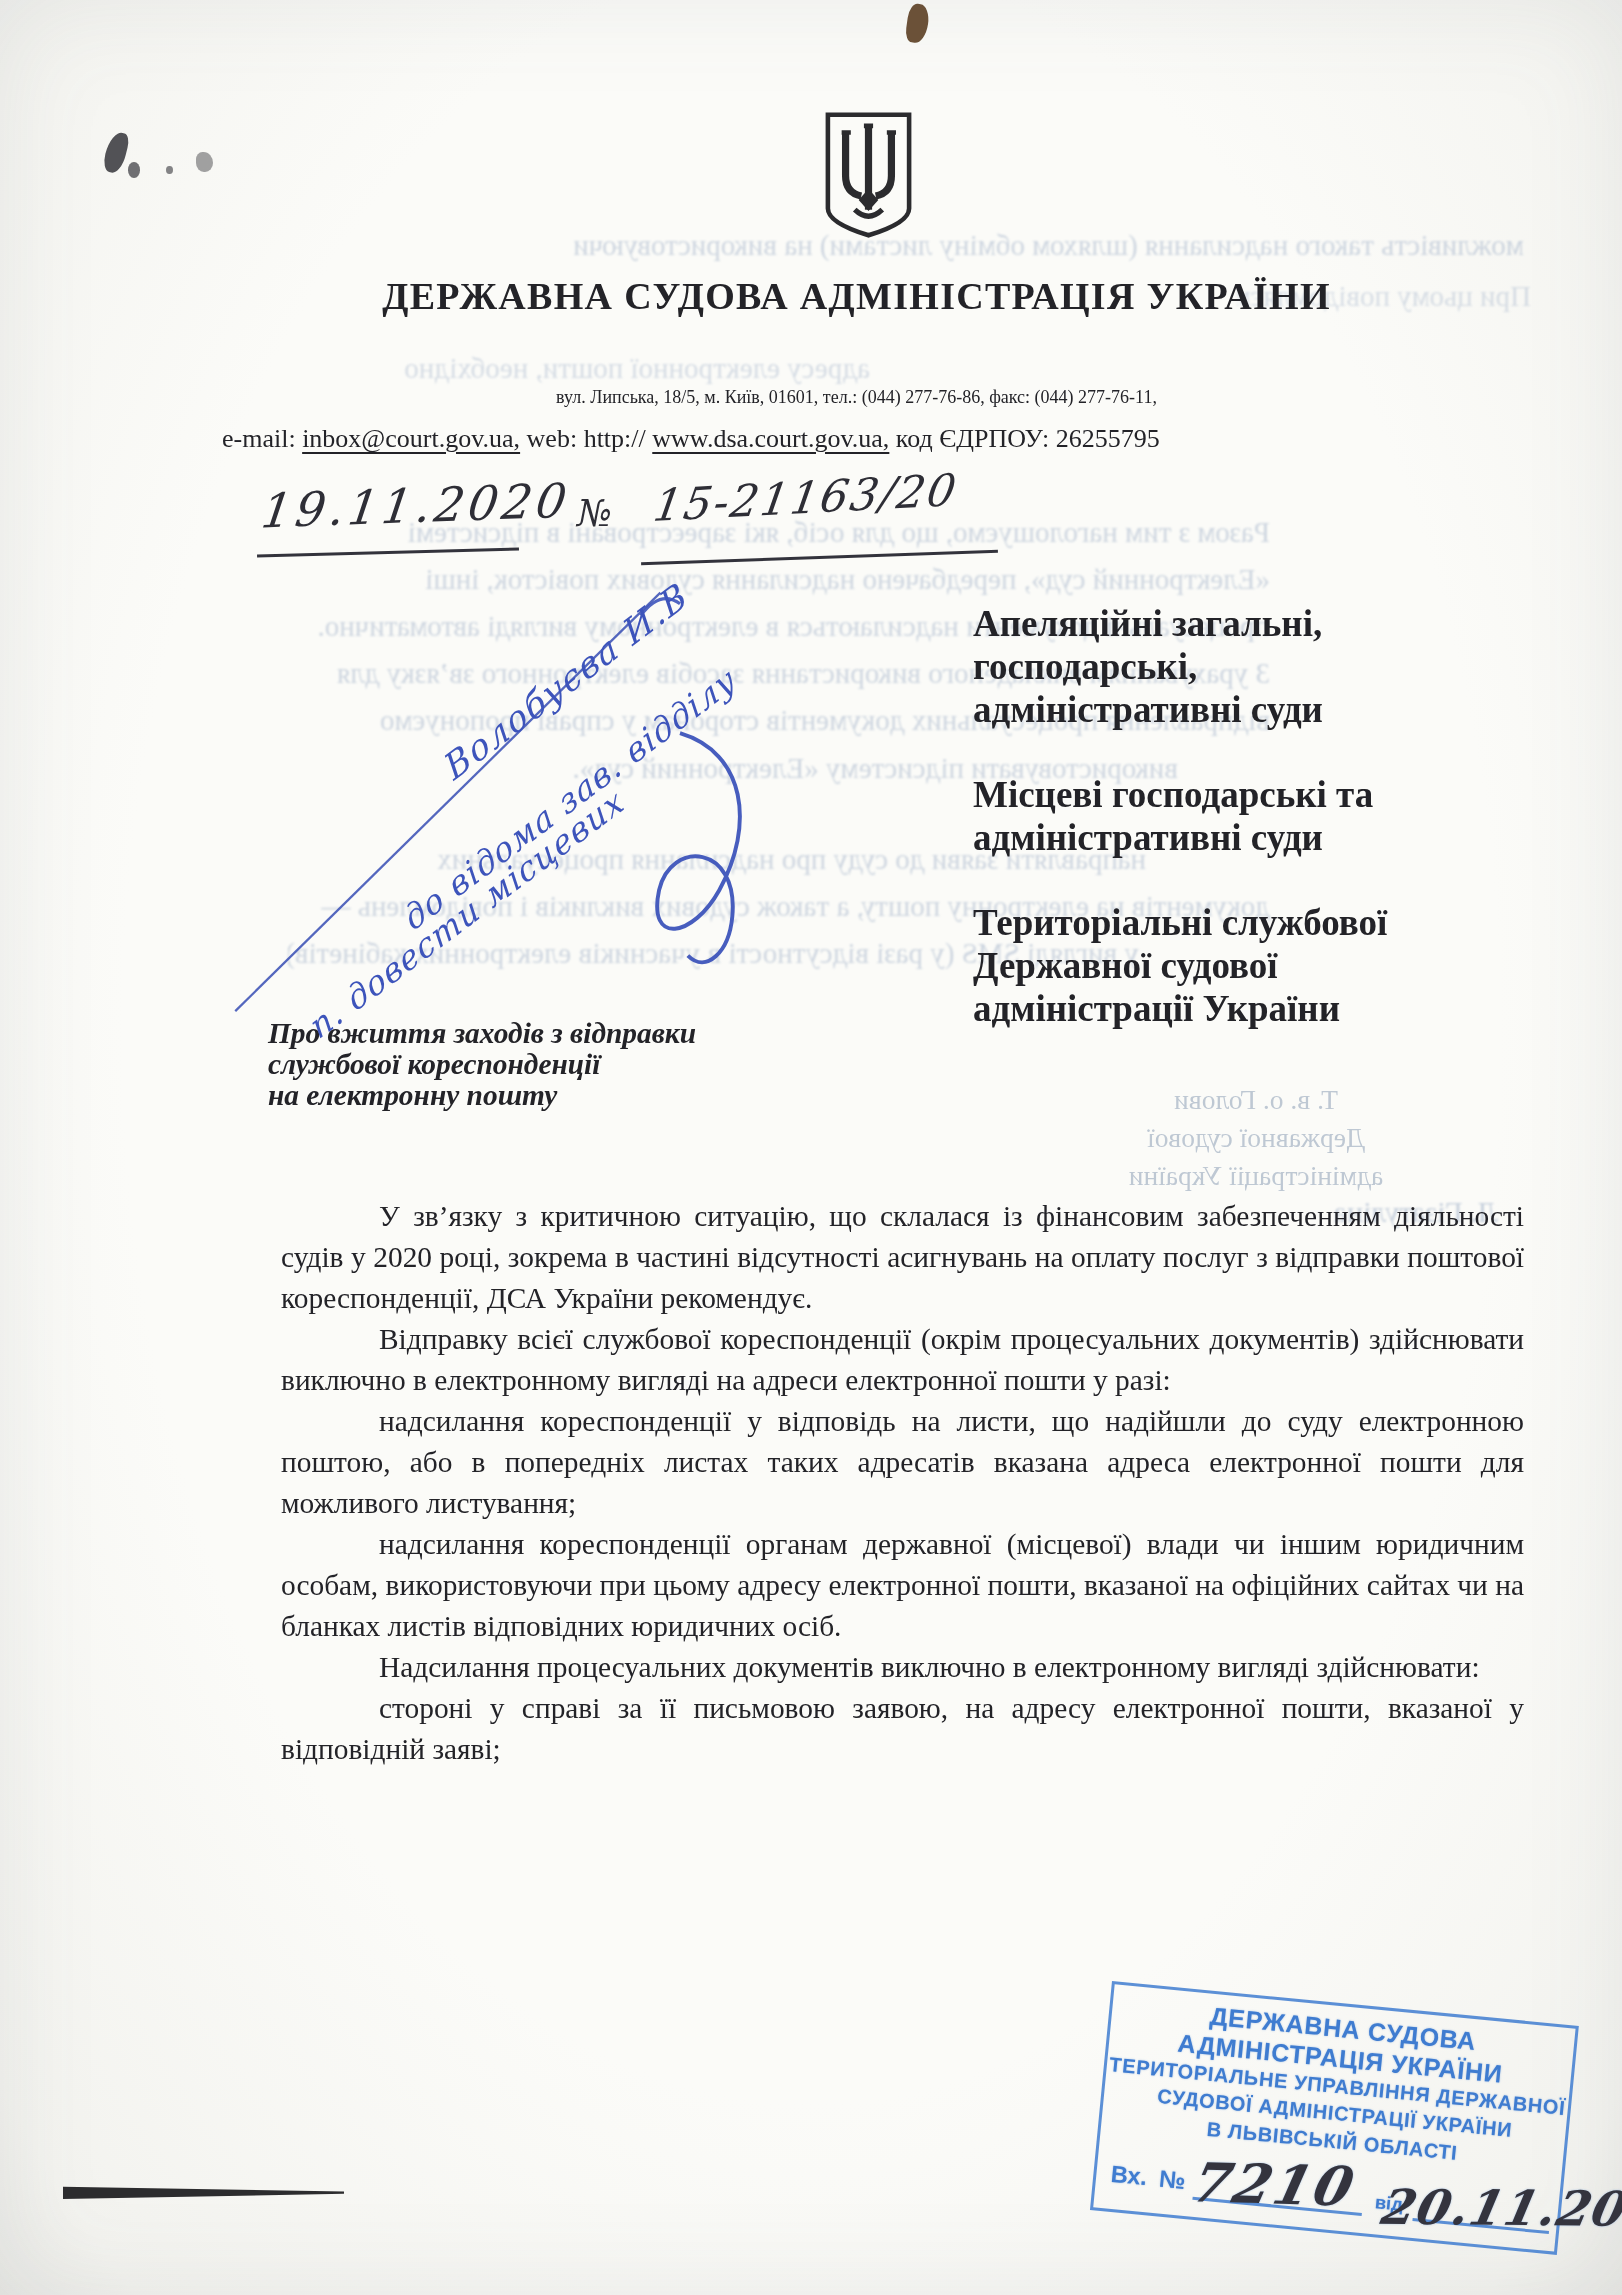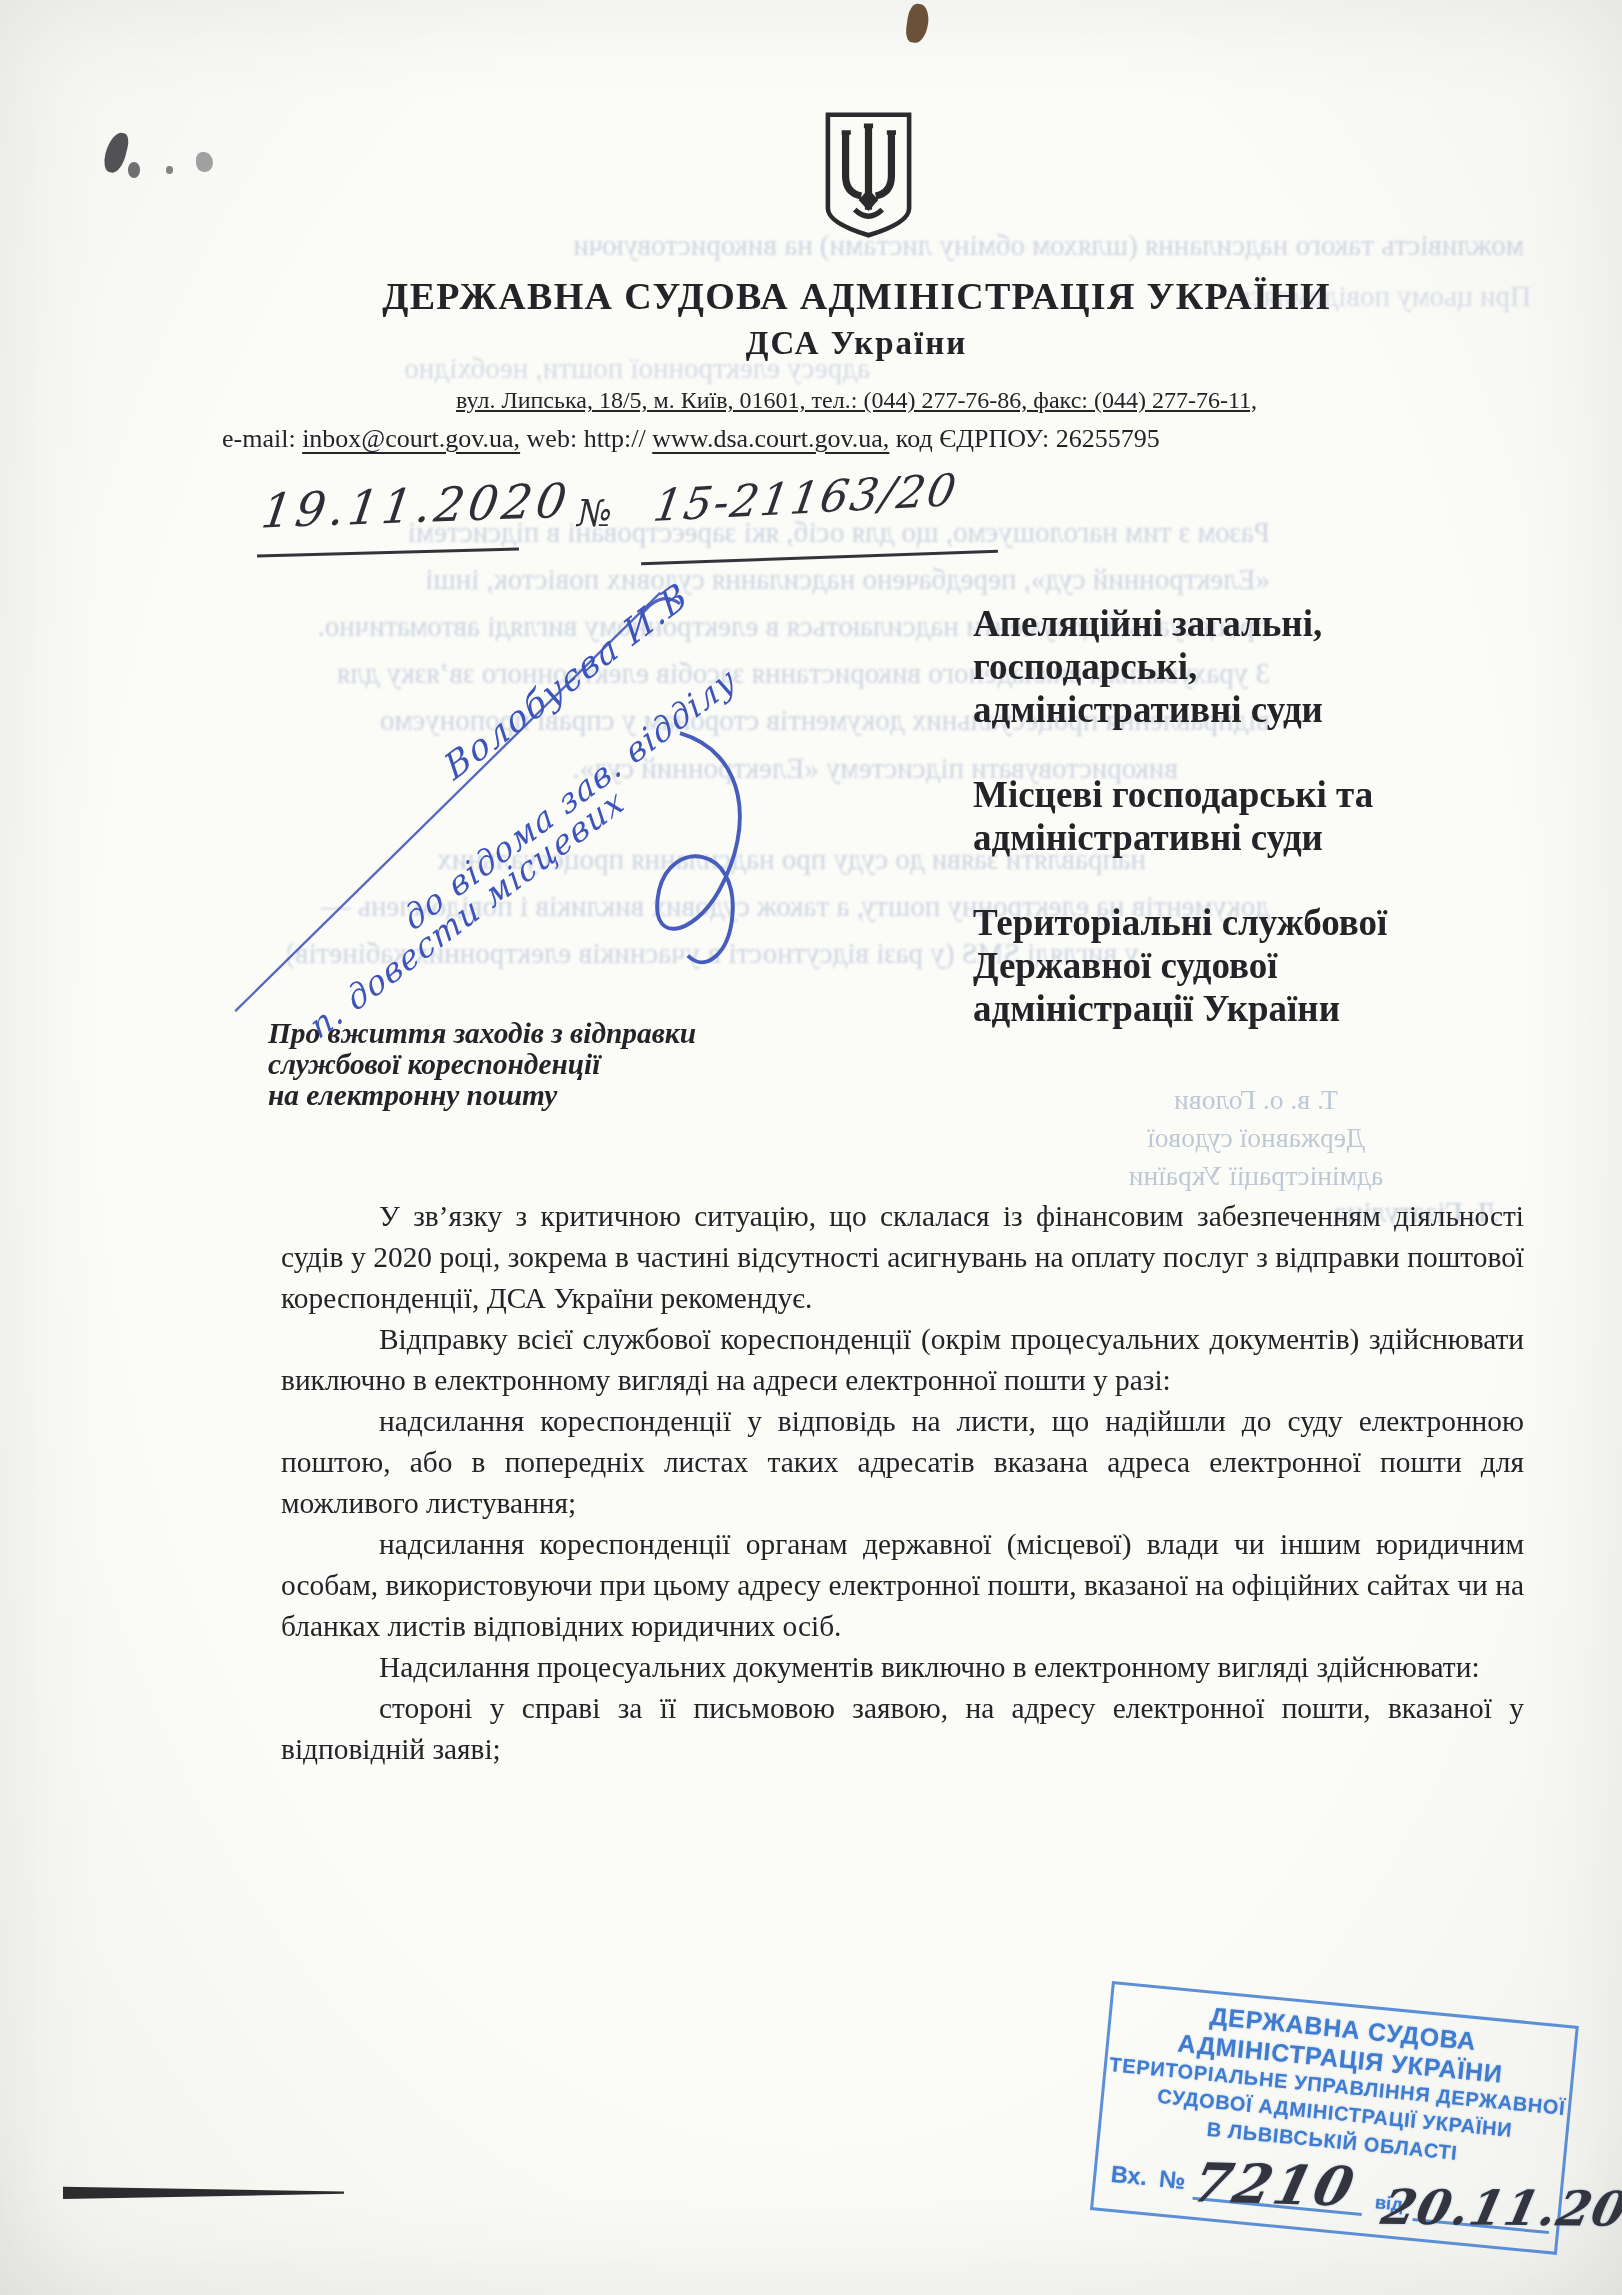"ДСА України" div.abs { html: <div>ДСА України</div> -> none }
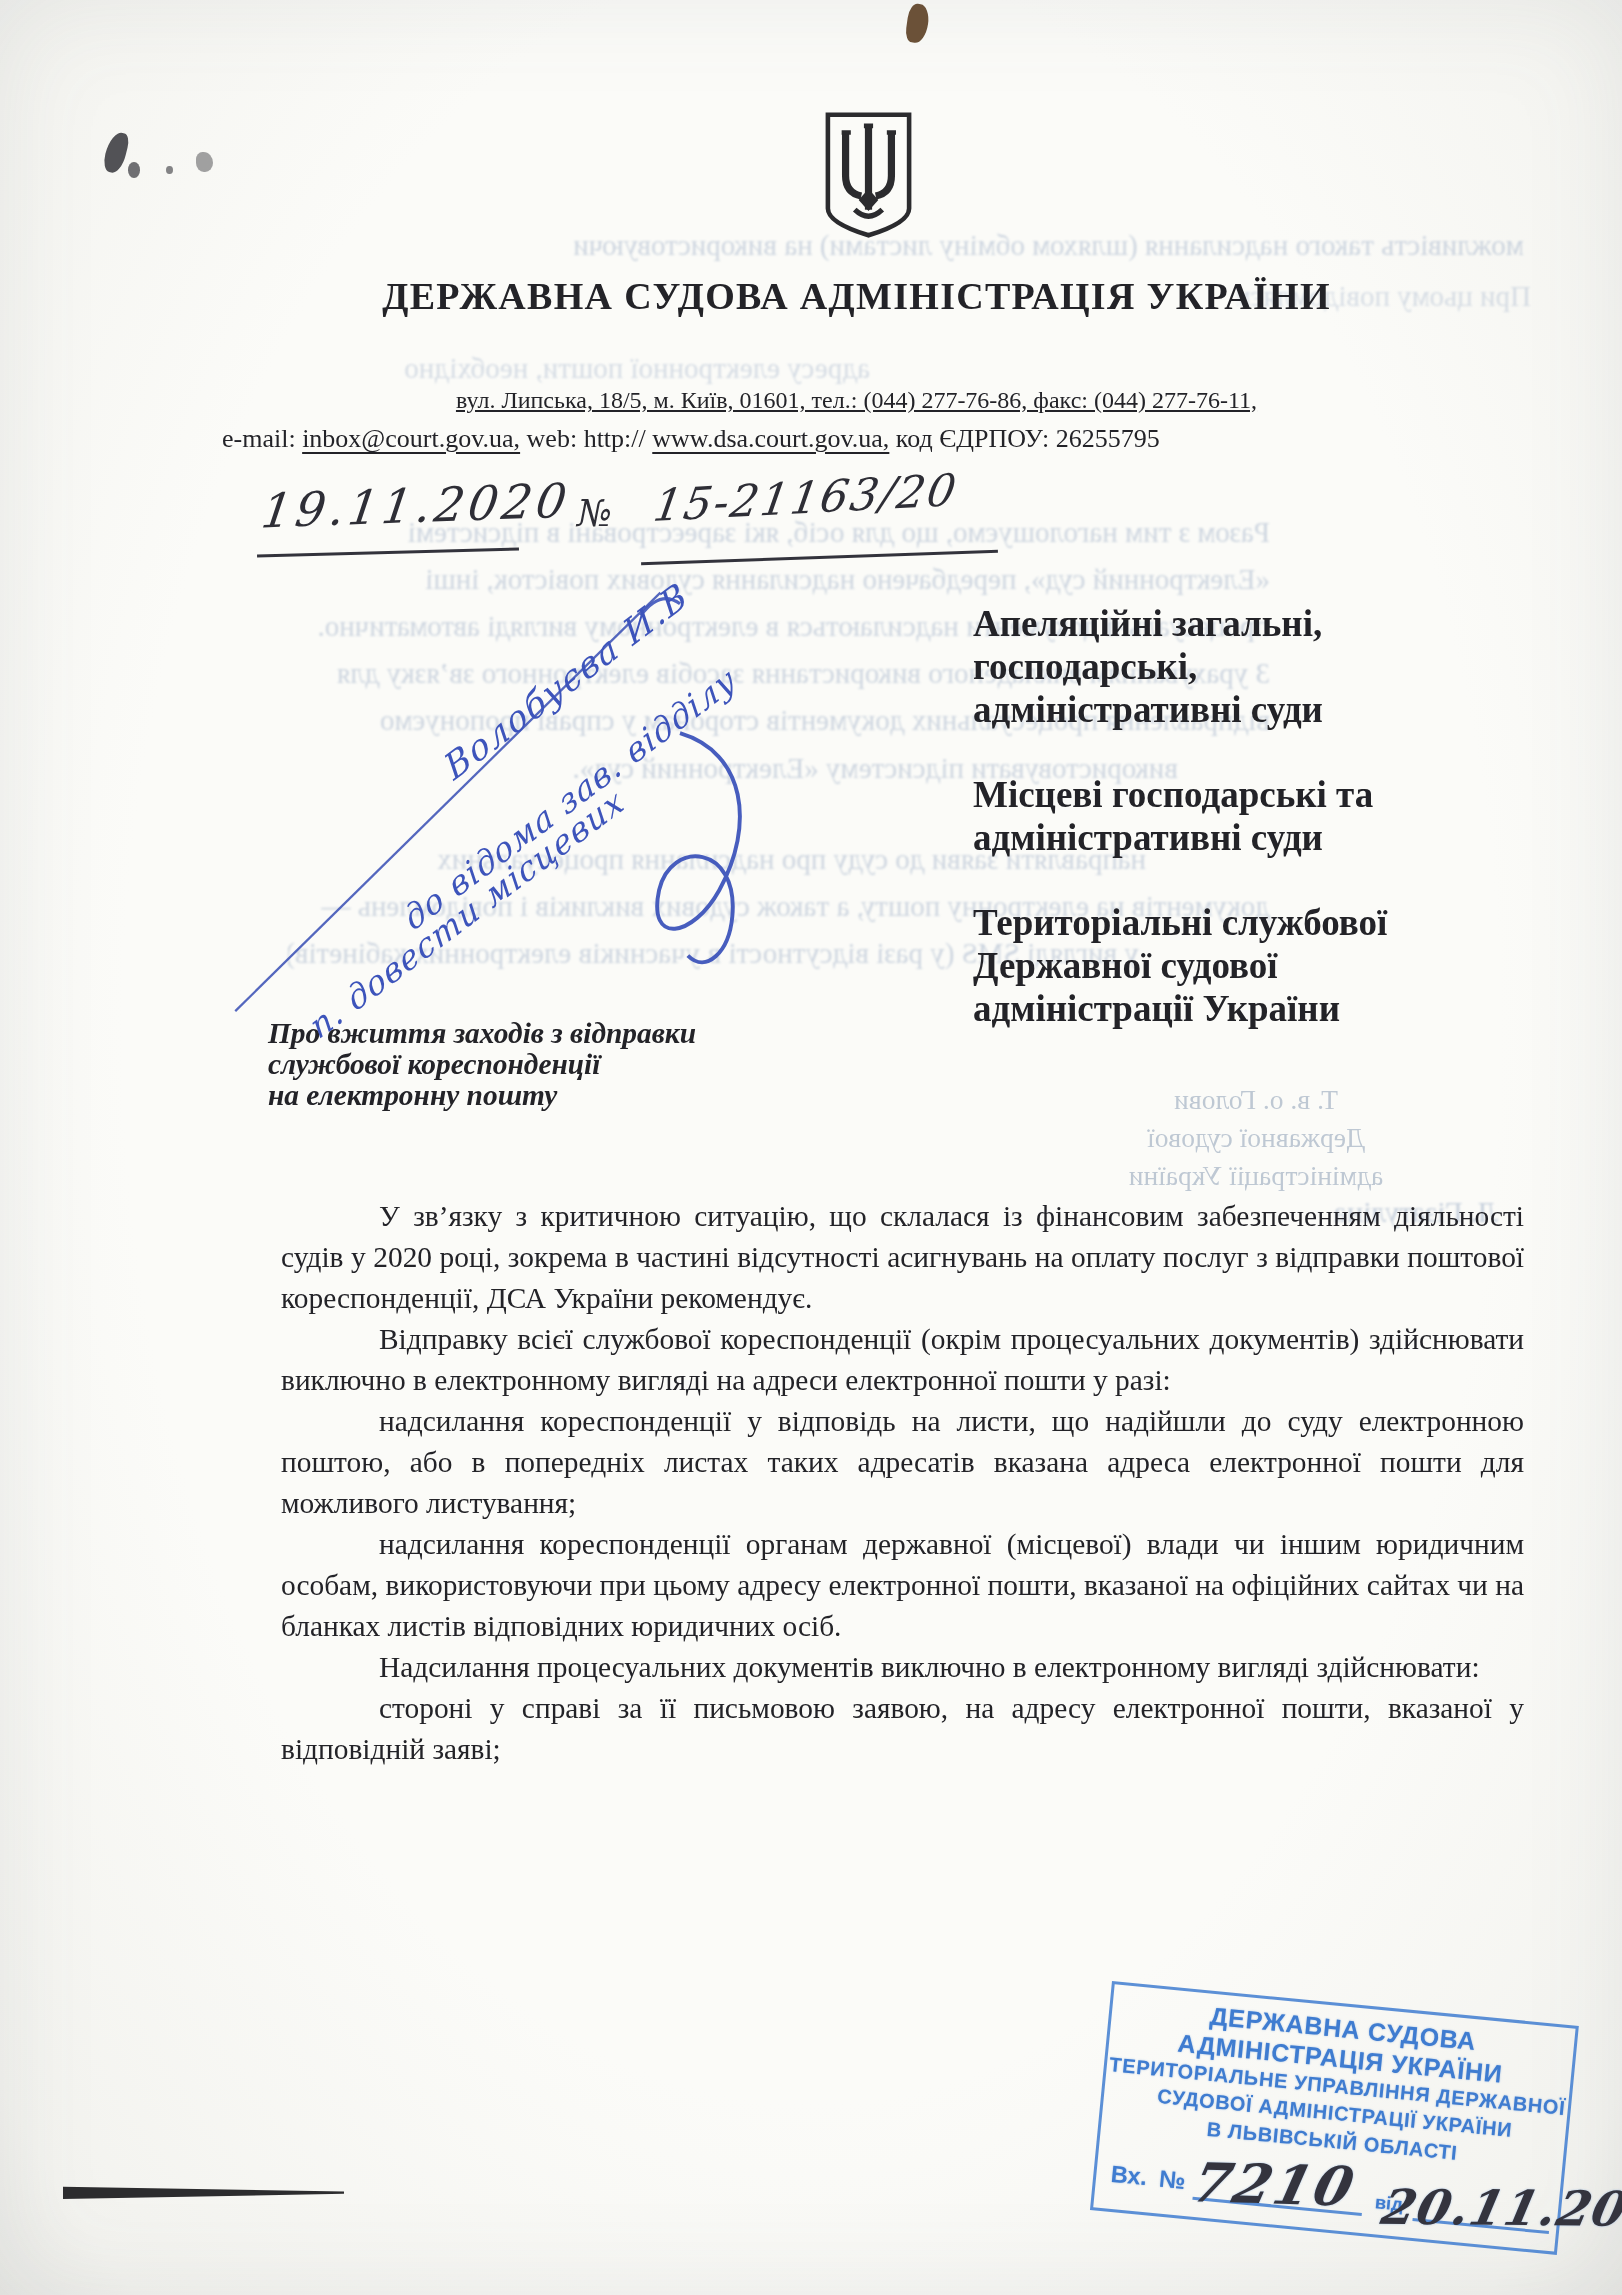"вул. Липська, 18/5, м. Київ," .addr-line { font-size: 24px -> 18px; text-decoration: underline -> none }
